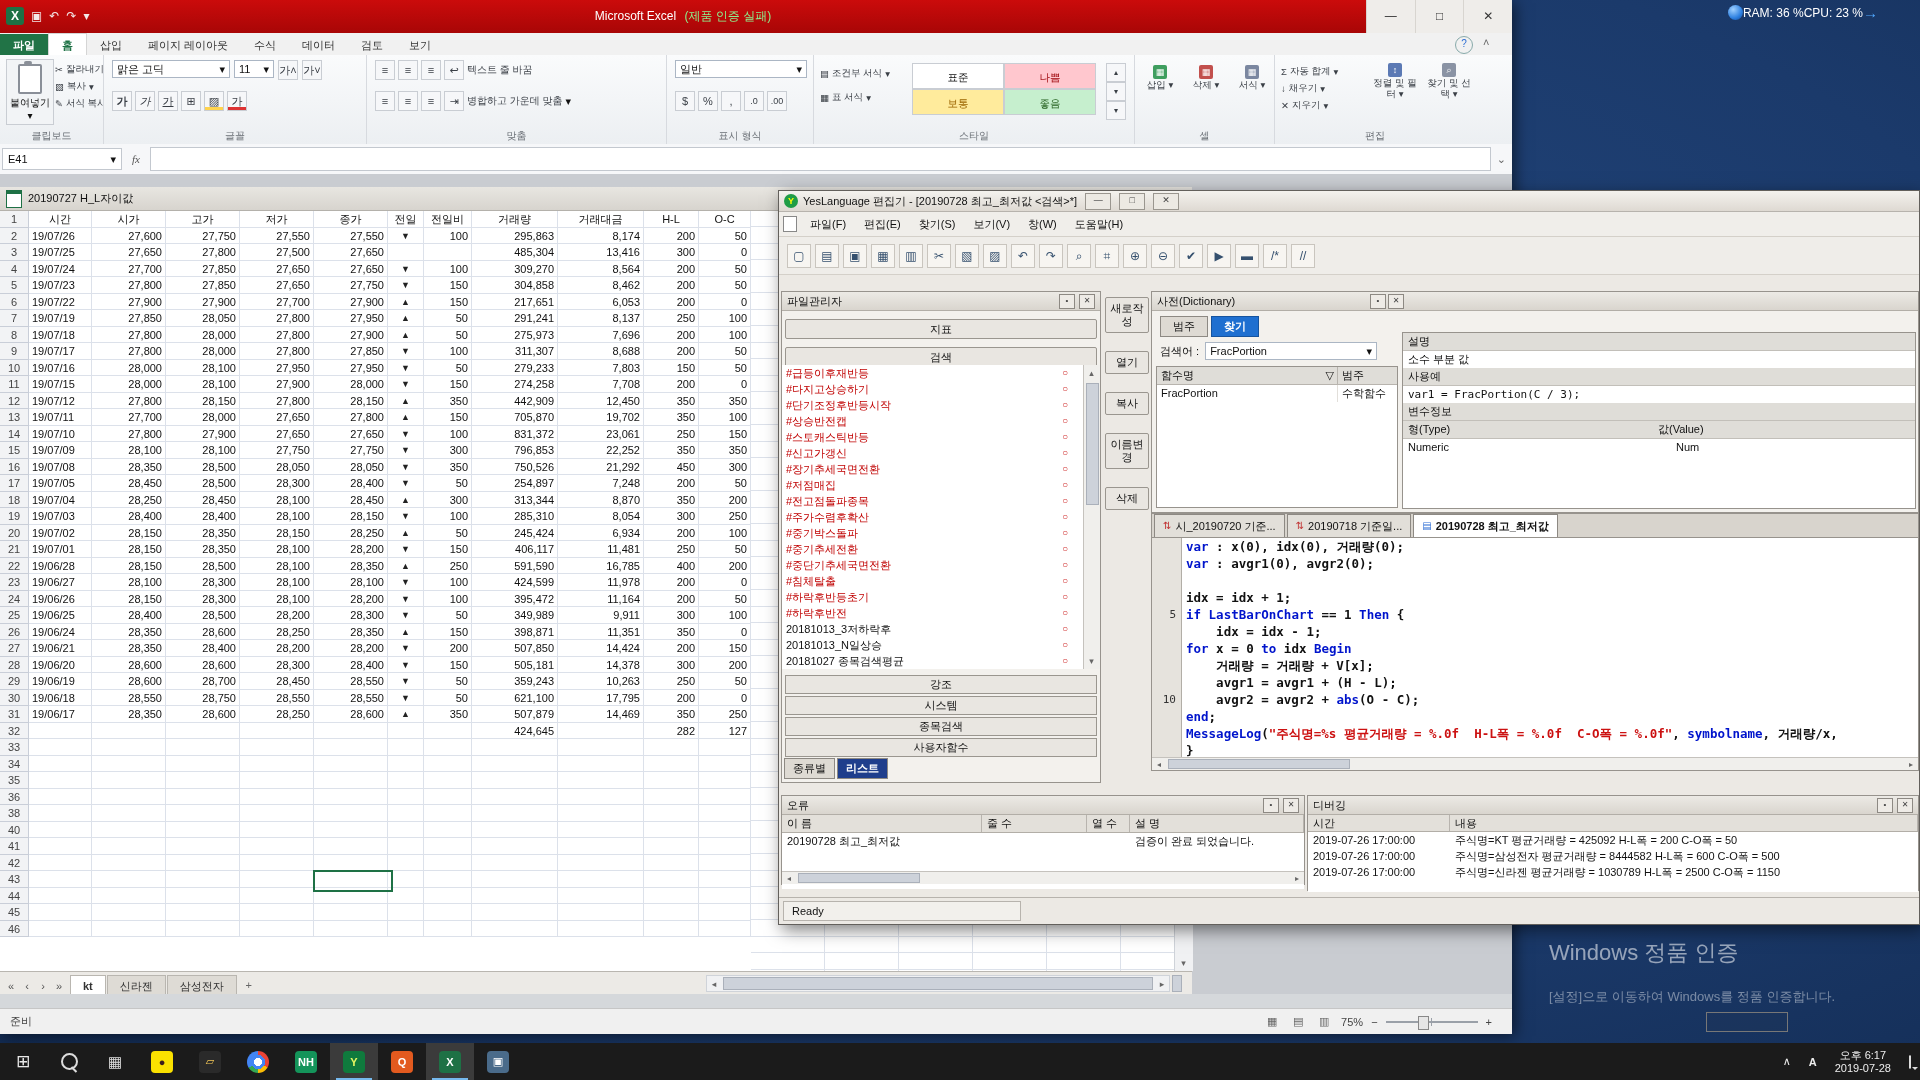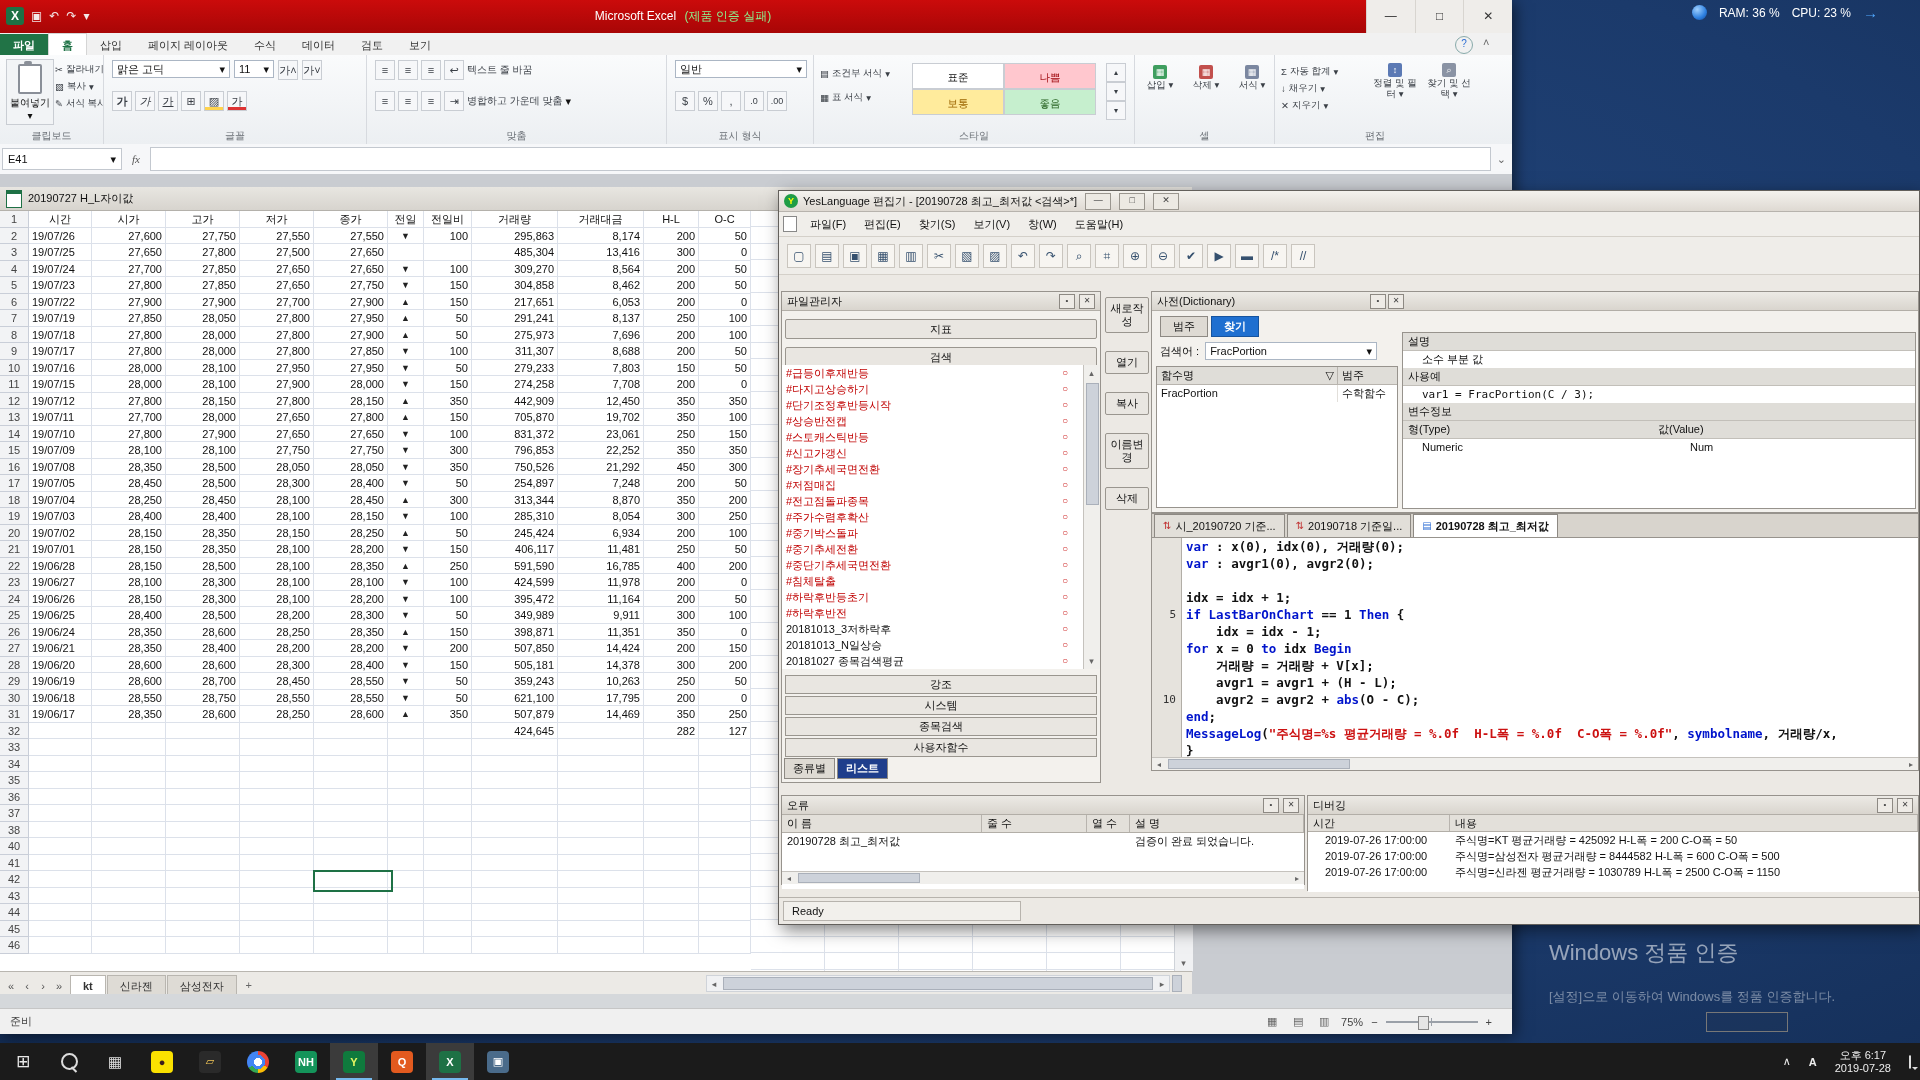"RAM: 36 %" .gadget { gap: 12px -> 0 }
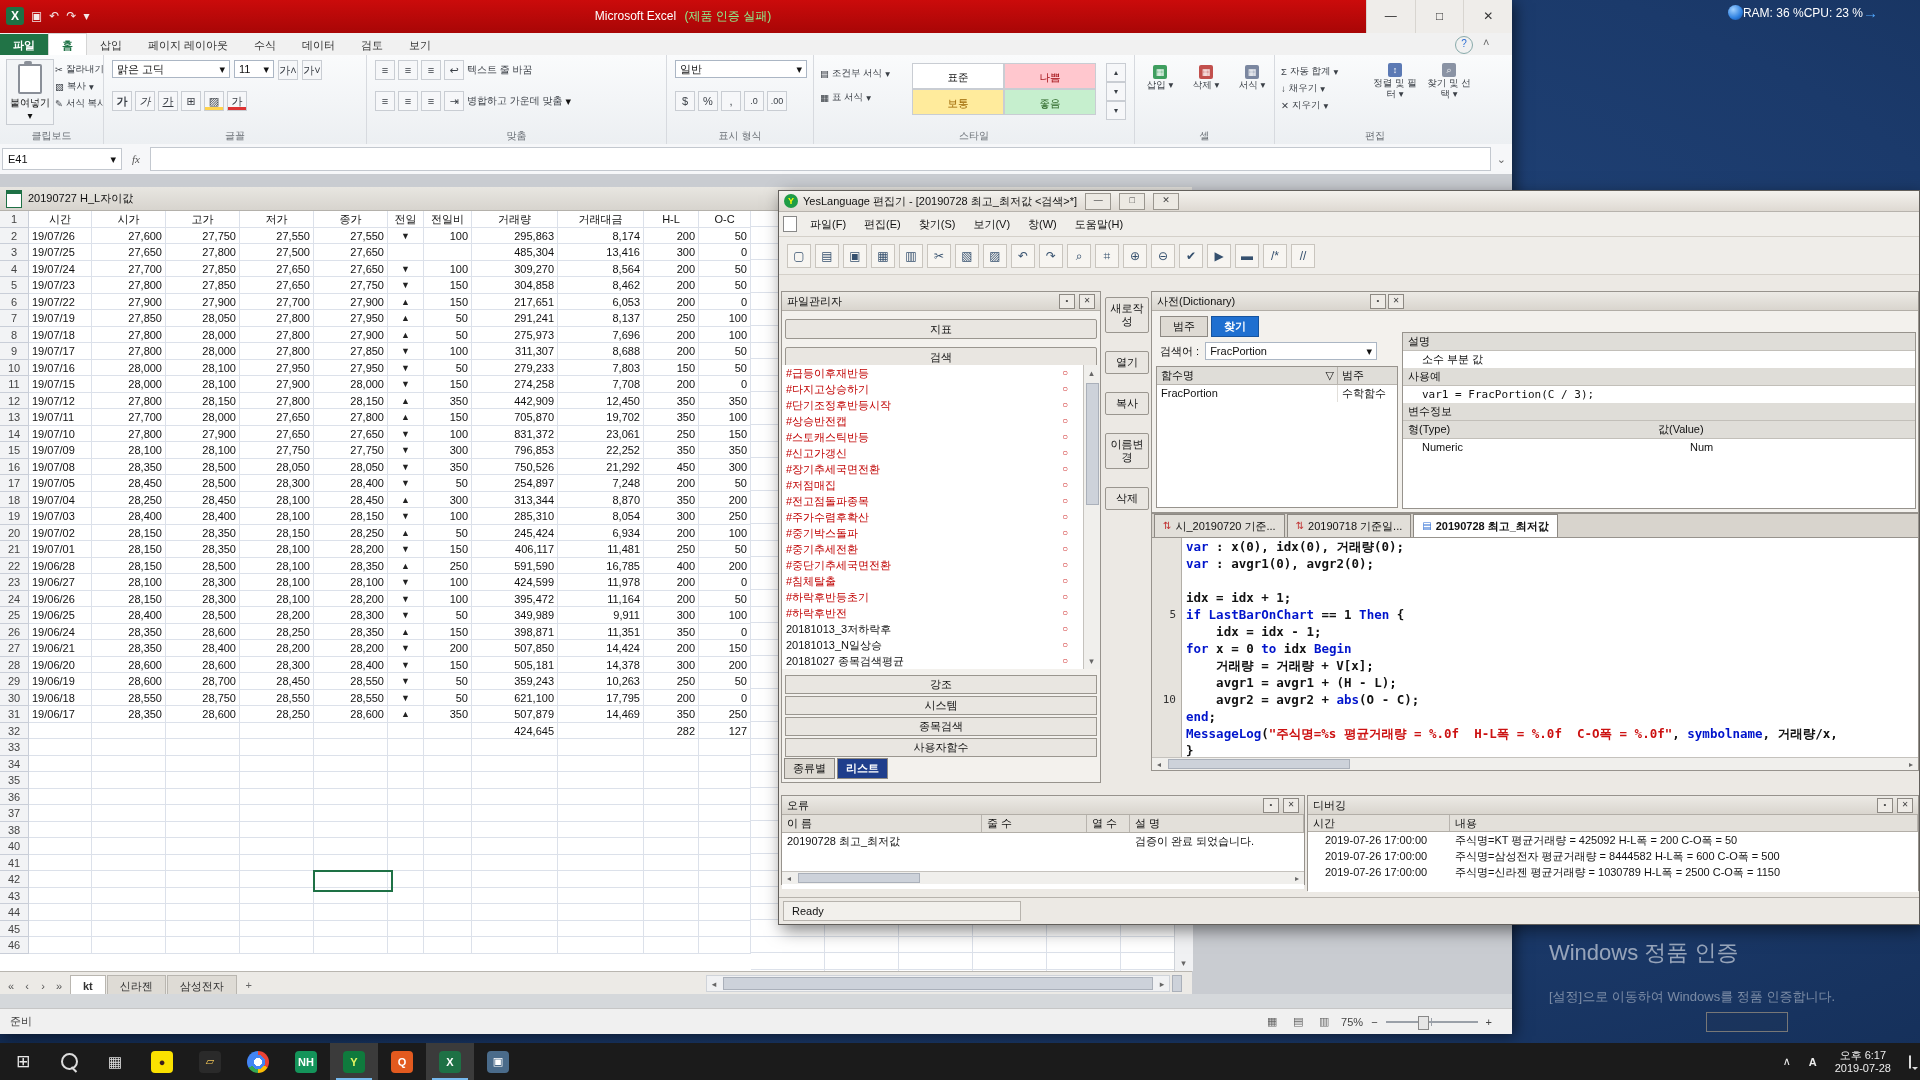"소수 부분 값" .drow { padding: 0 19px -> 0 5px }
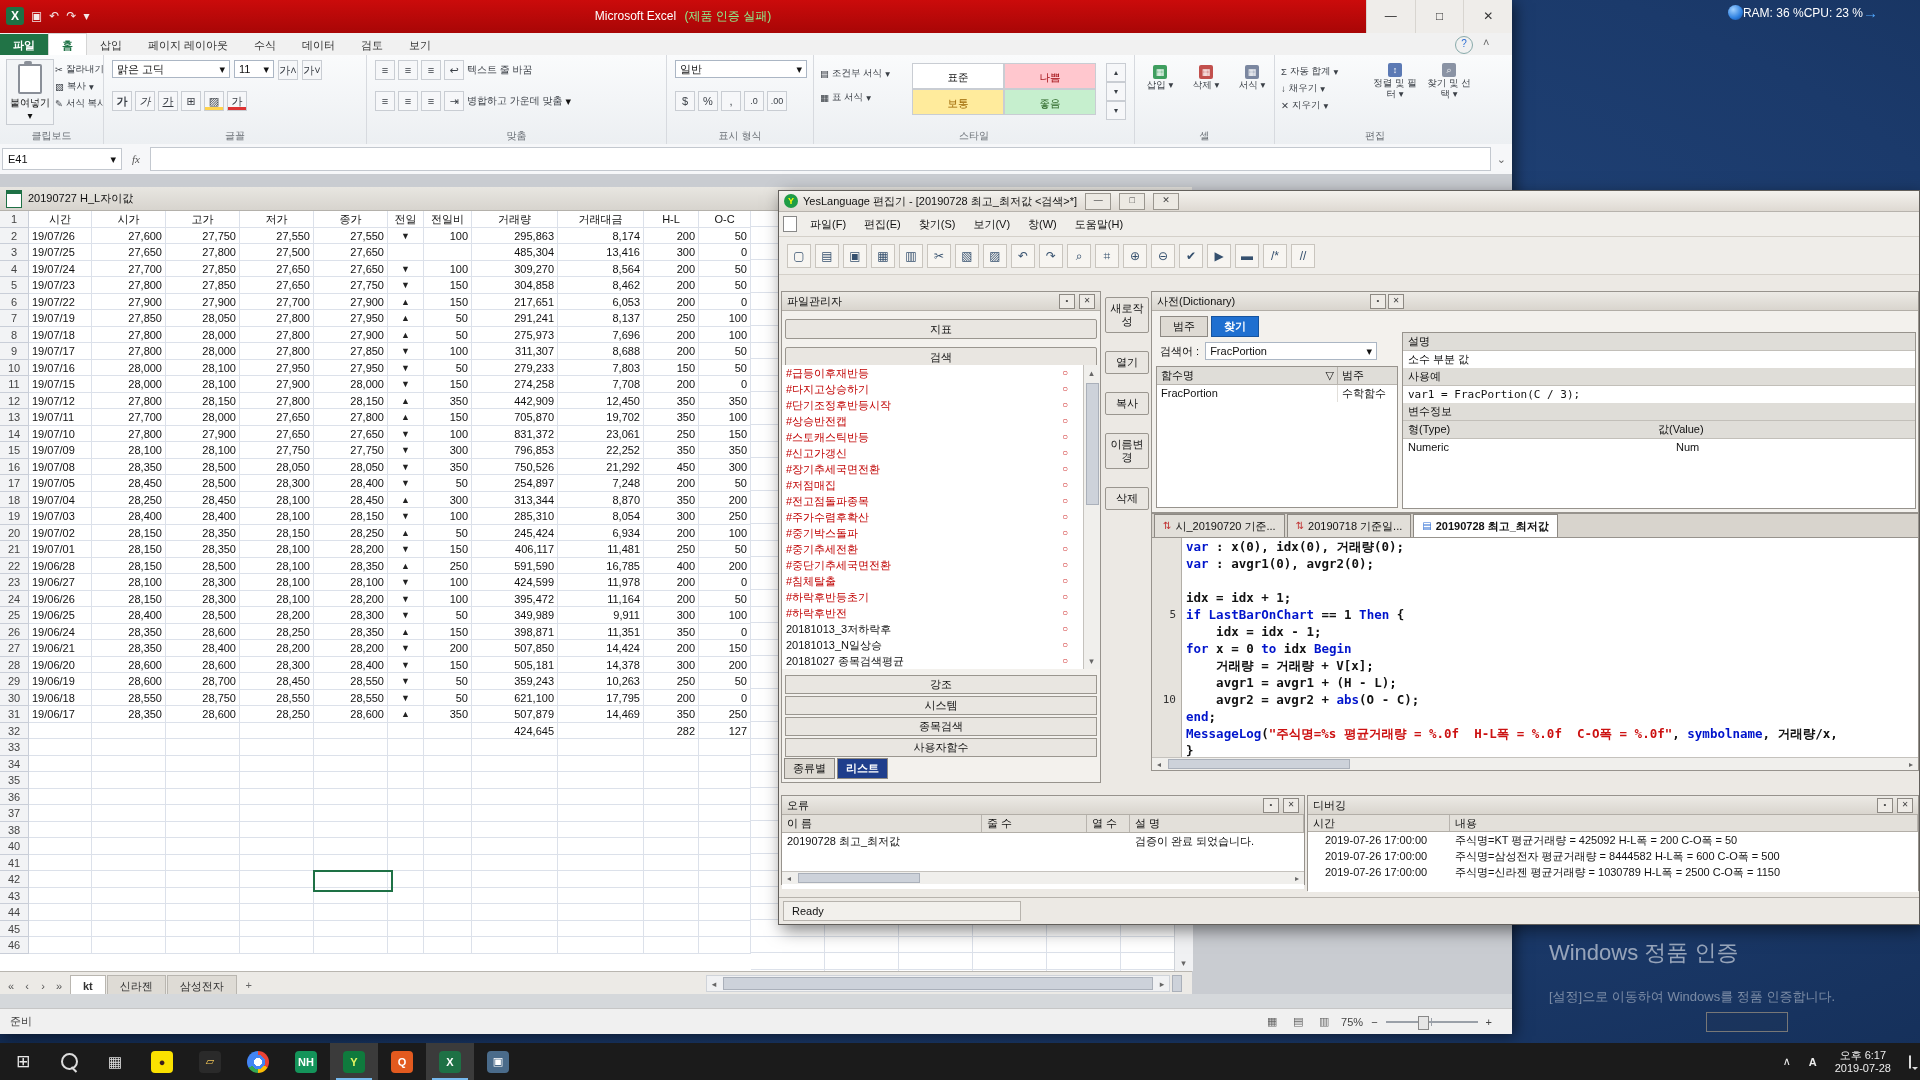"37" div.xlrow { html: <div> <span>37</span> <span></span> <span></span> <span></span> <span></span> <span></span> <span></span> <span></span> <span></span> <span></span> <span></span> <span></span> </div> -> none }
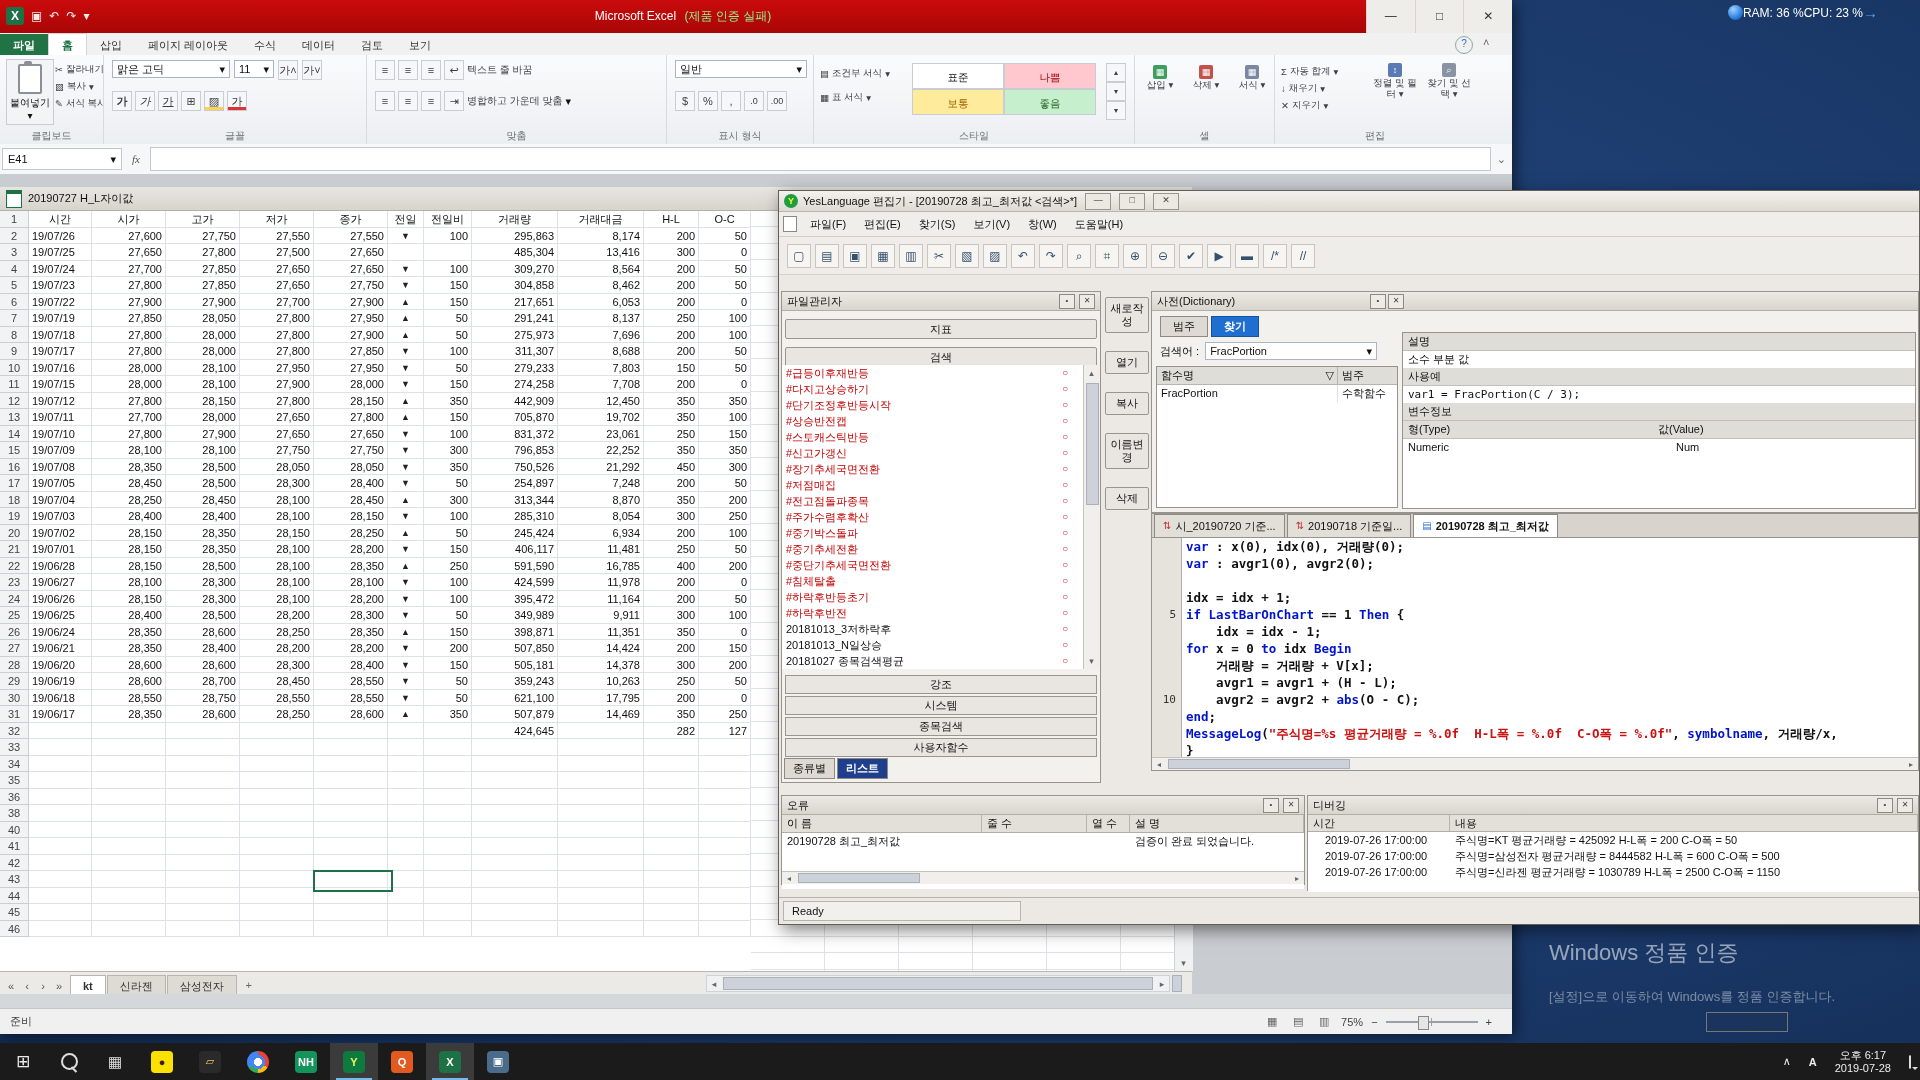"2019-07-26 17:00:00" #dbg-rows .c0 { padding-left: 17px -> 5px }
